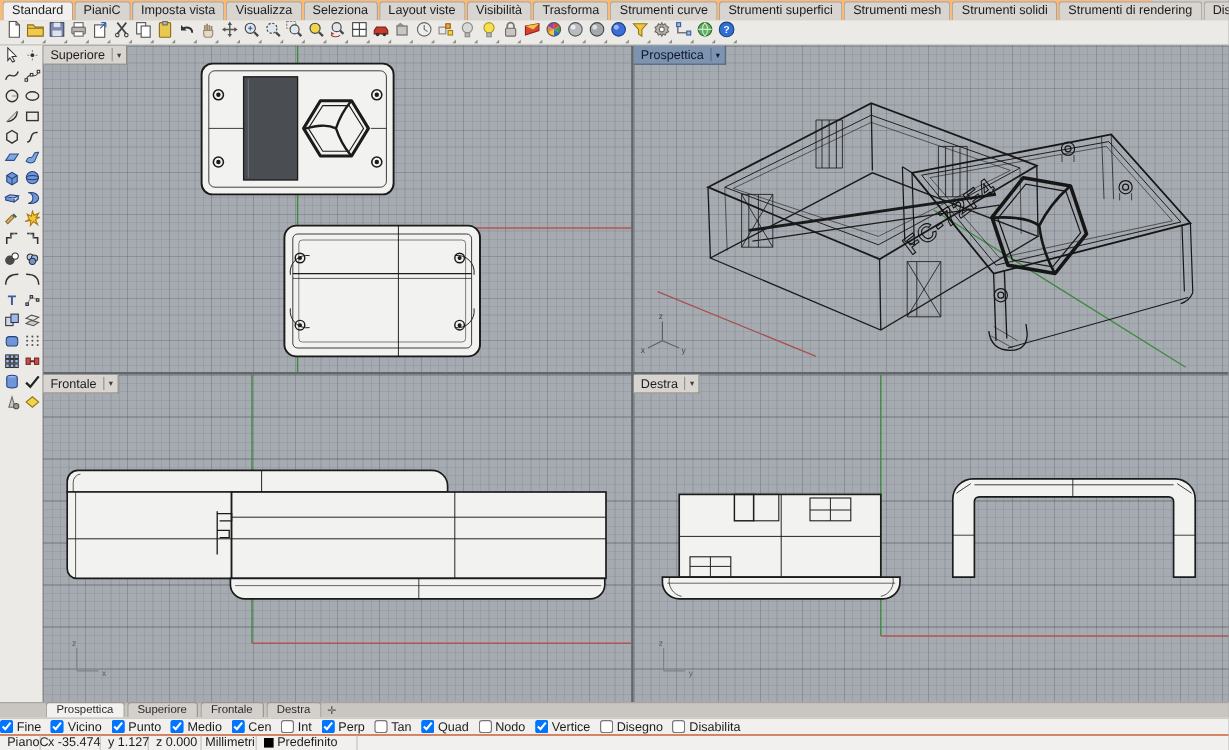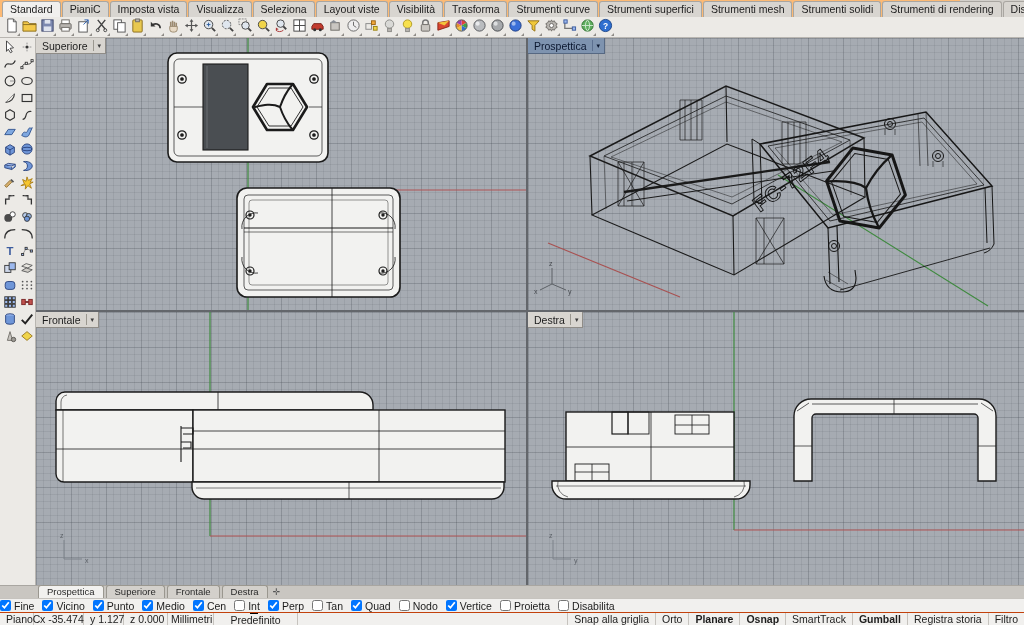"Proietta" span { text: Proietta -> Disegno }
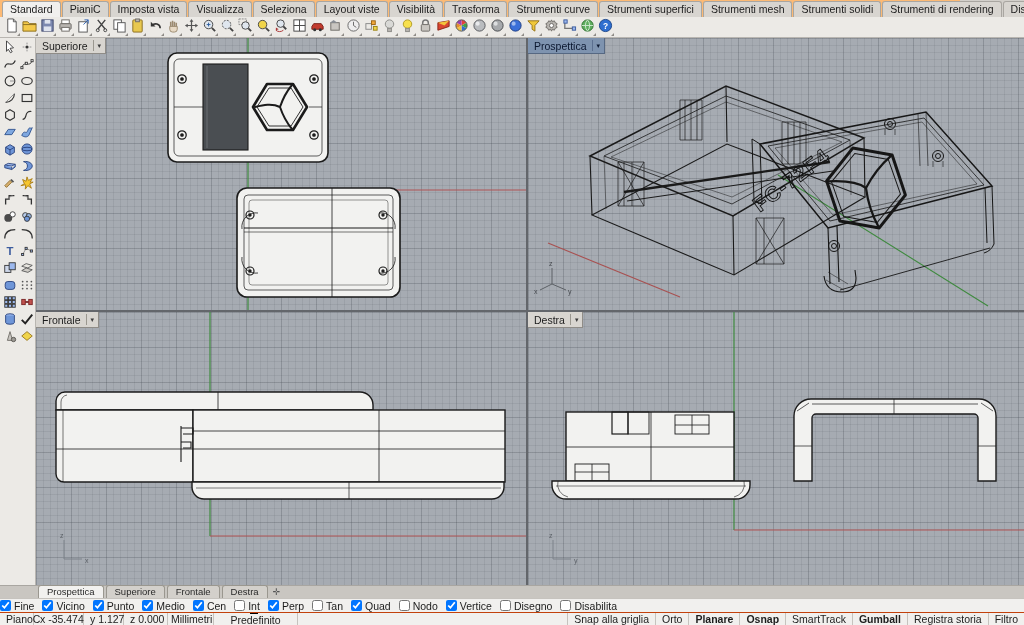"Predefinito" .scell.c-layer { flex-direction: column -> none }
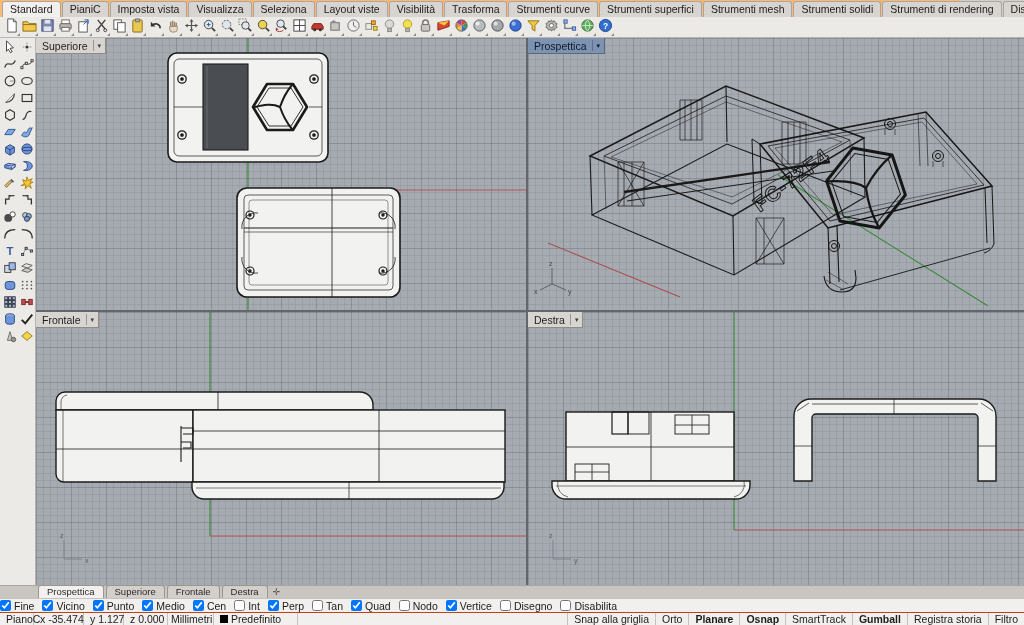"Snap alla griglia" span { html: <span> <span>Snap alla griglia</span> <span>Orto</span> <span>Planare</span> <span>Osnap</span> <span>SmartTrack</span> <span>Gumball</span> <span>Registra storia</span> <span>Filtro</span> </span> -> none }
